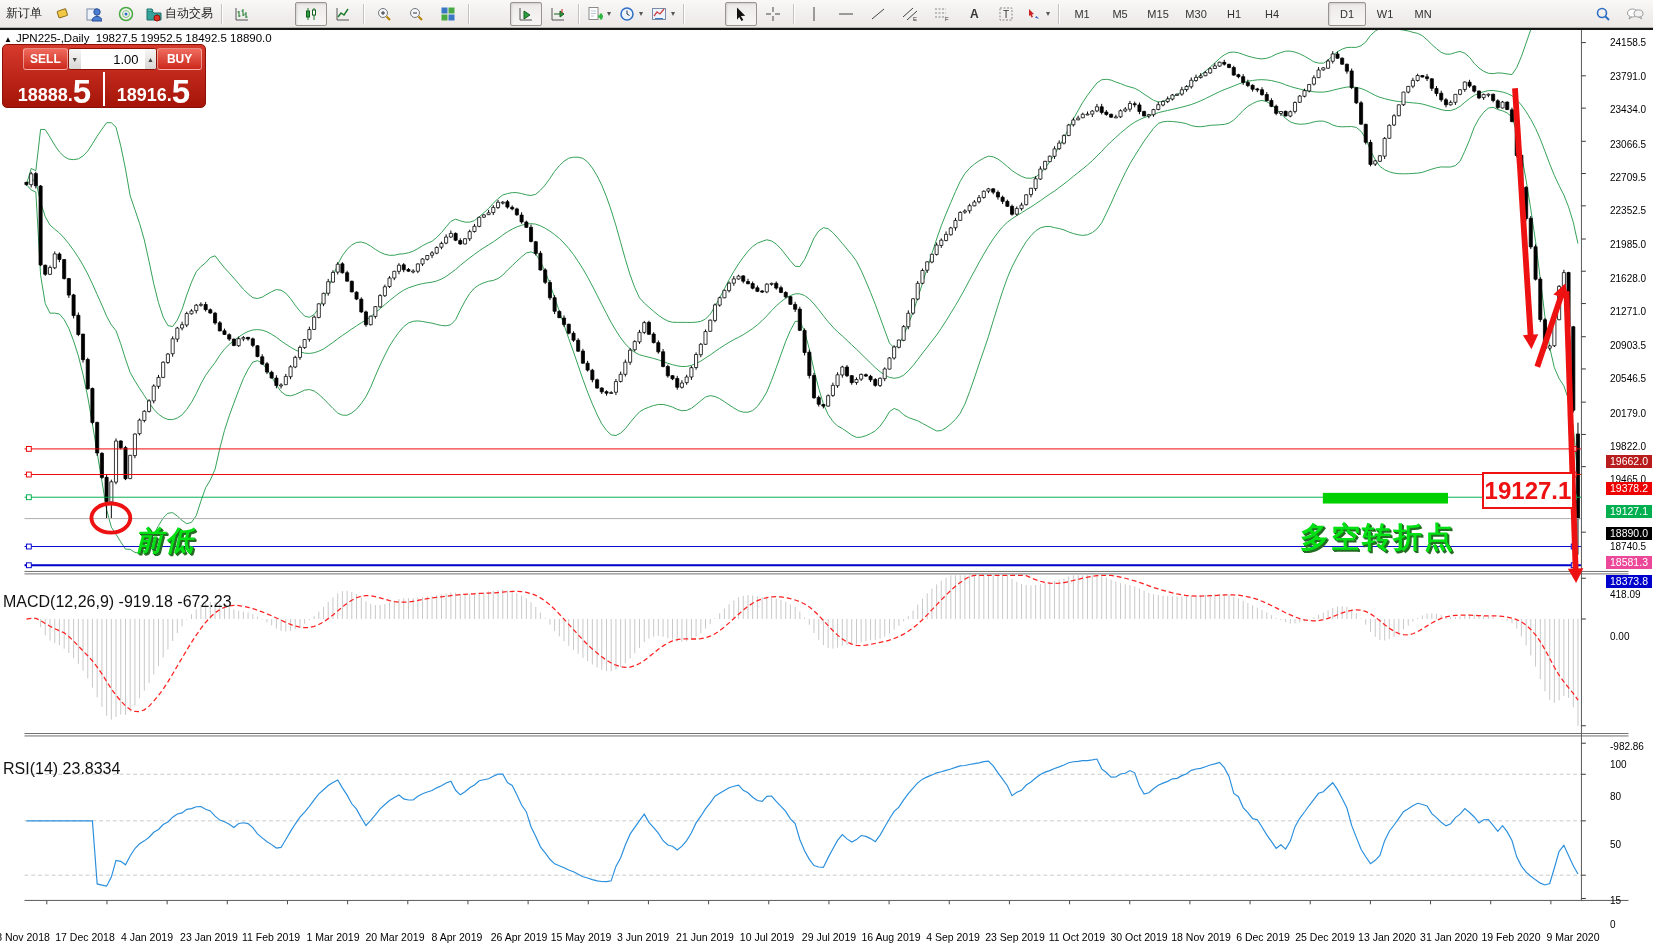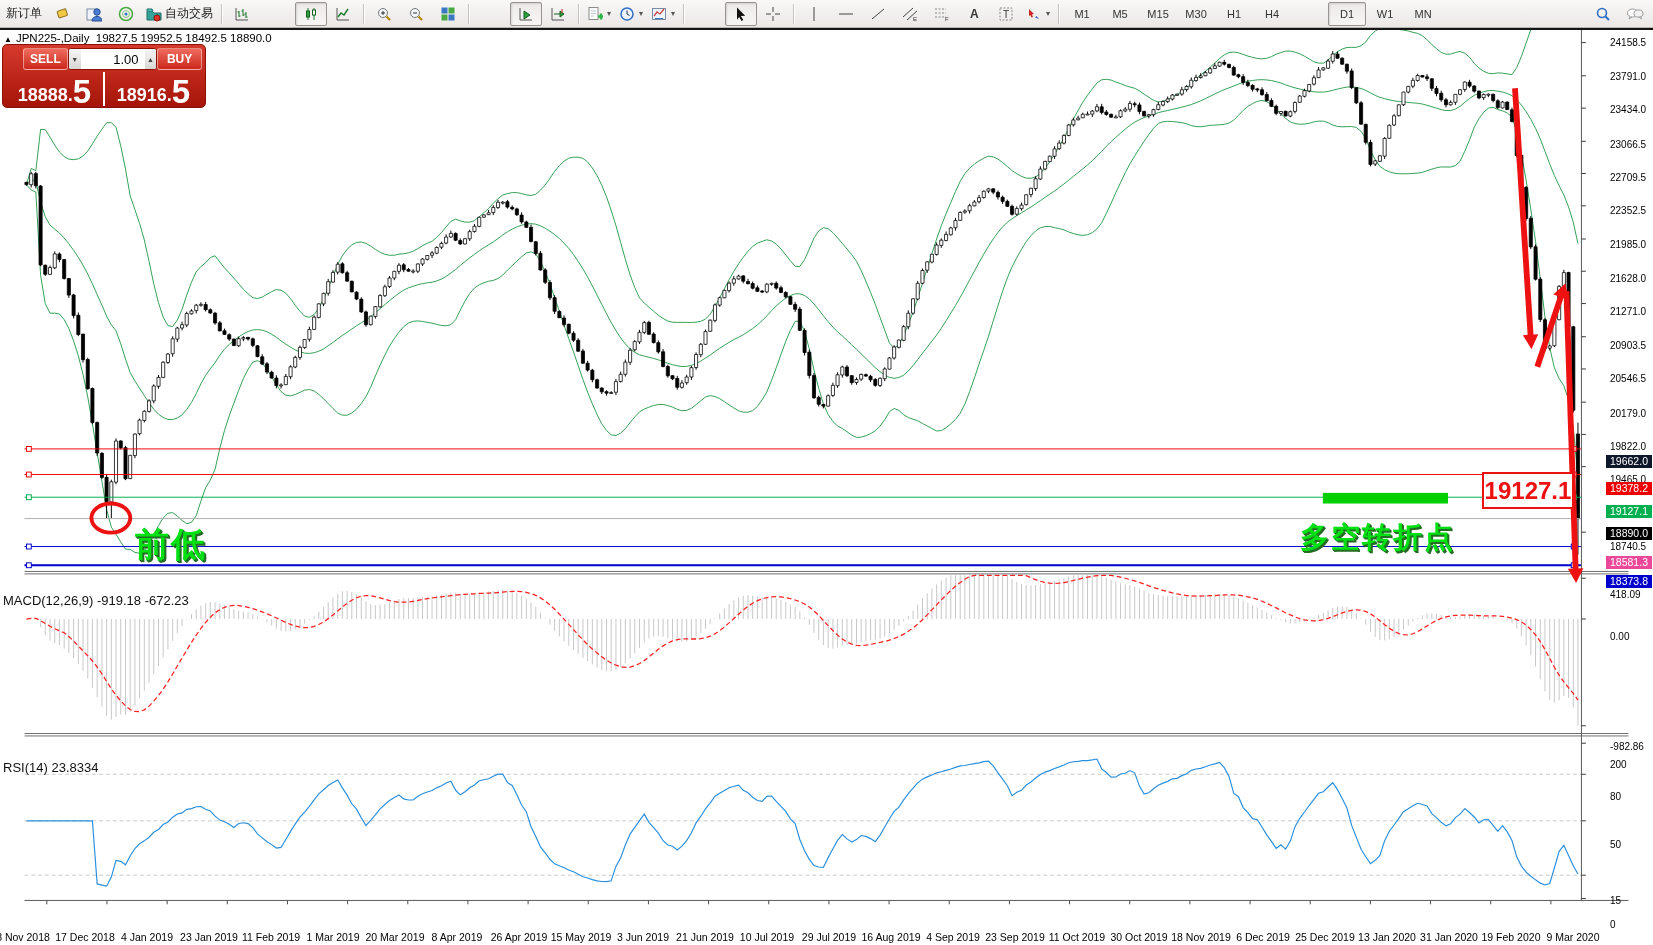"19662.0" div.axbadge { background: #0f172a -> #b91c1c }
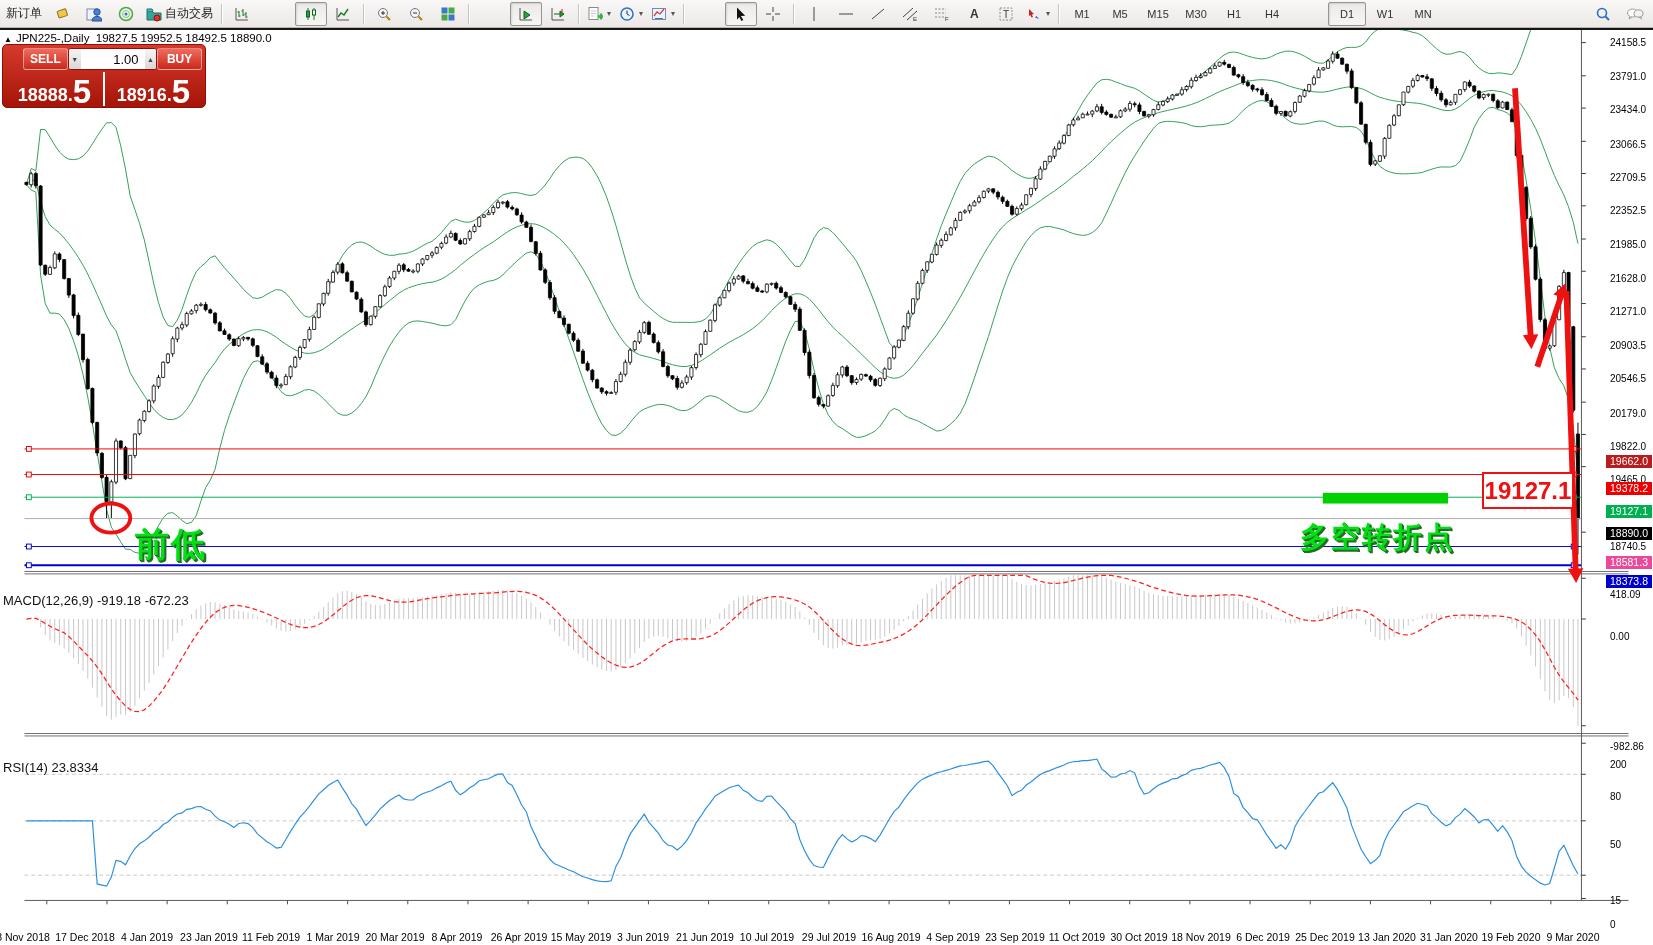"前低" div.ann-green { font-size: 34px -> 28px; font-style: none -> italic }
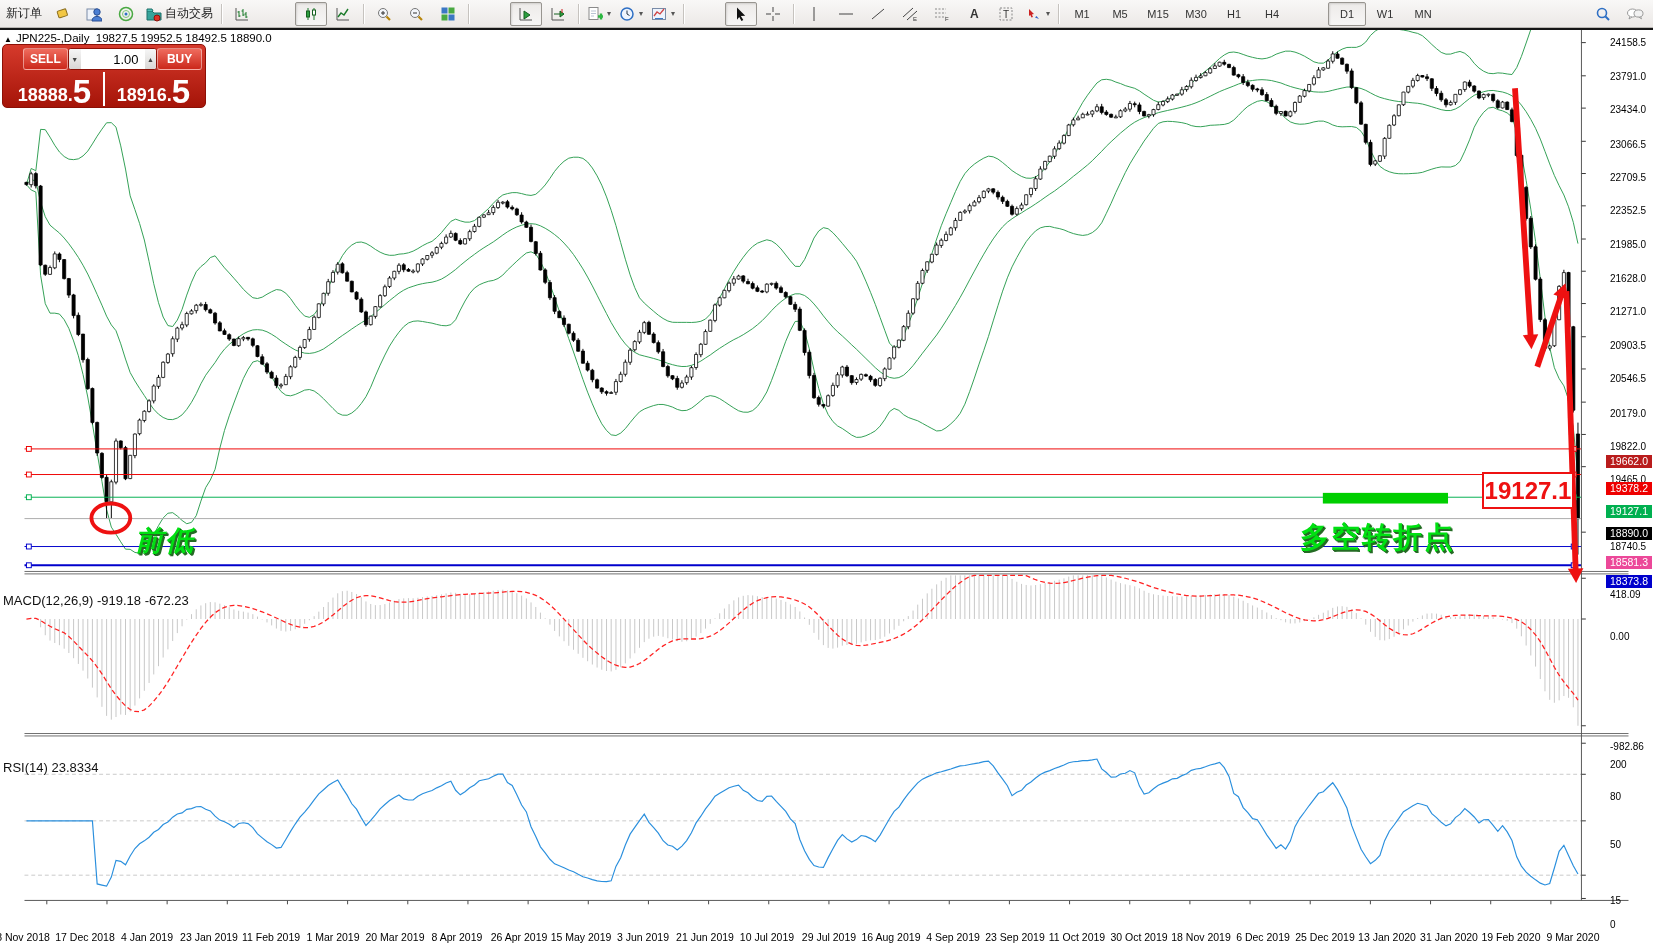"MACD(12,26,9) -919.18 -672.23" .indlabel { font-size: 13px -> 16px }
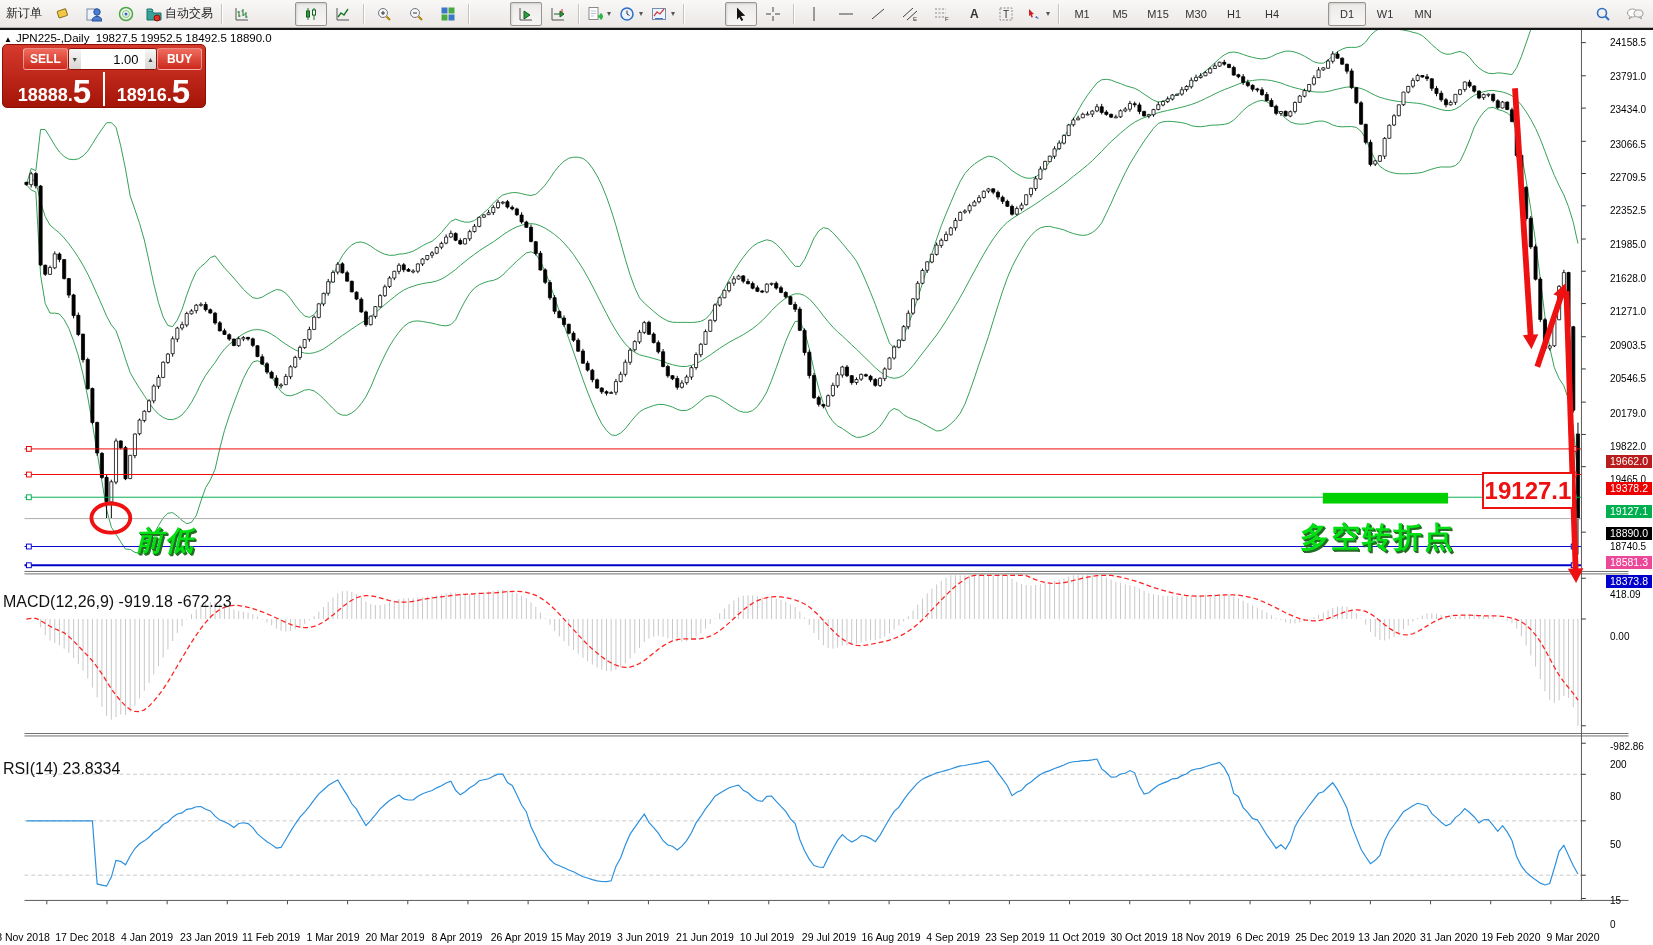"200" div.axlabel { text: 200 -> 100 }
